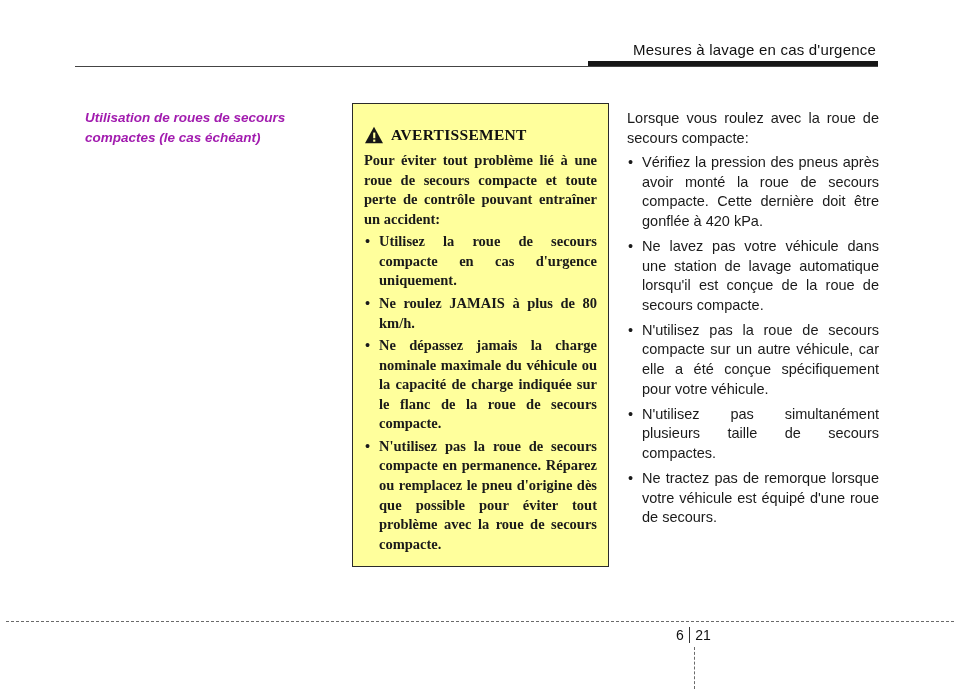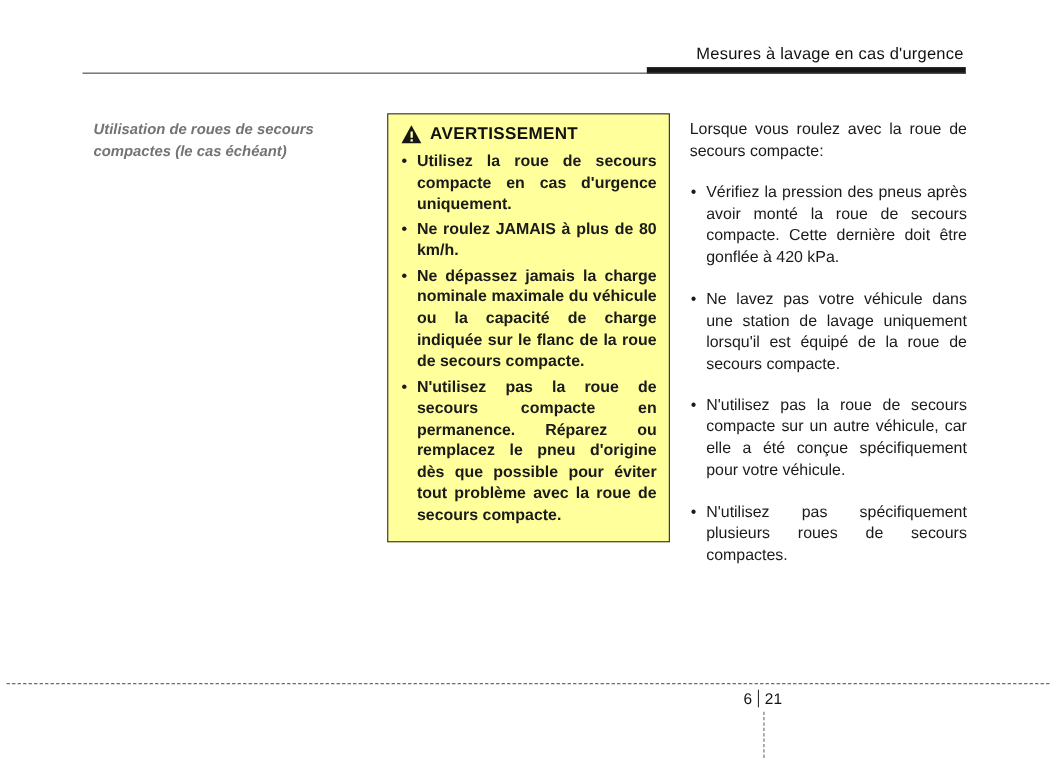"Utilisation de roues de secours" .subheading { color: #737373 -> #a21caf }
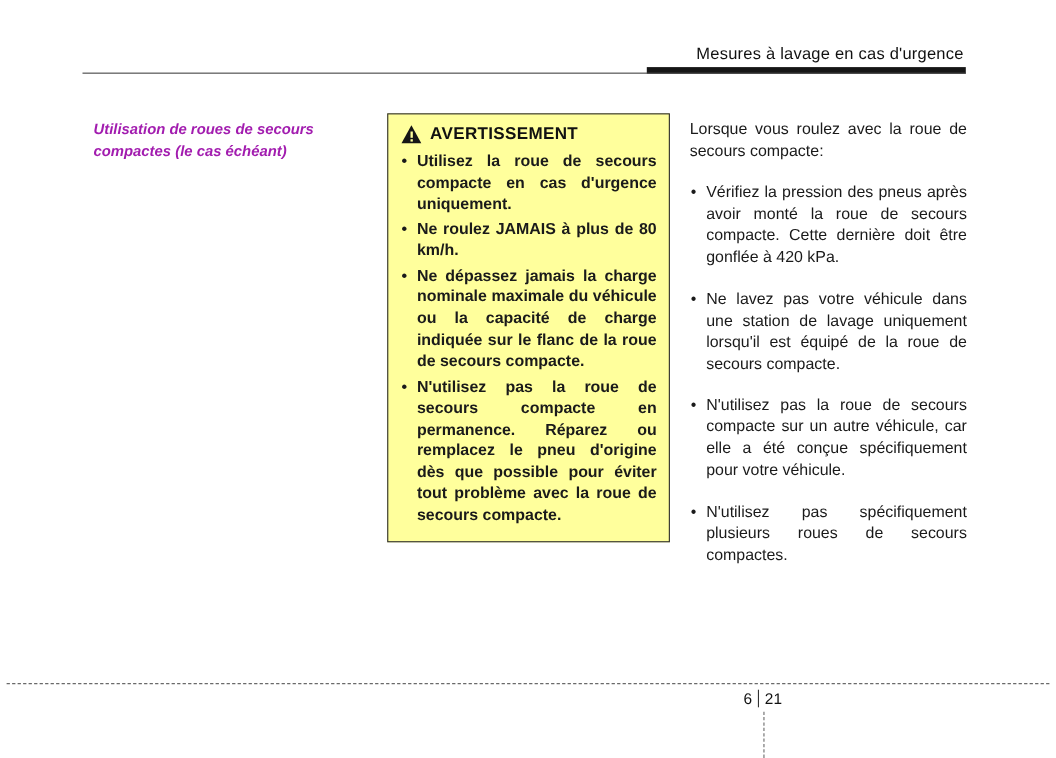"AVERTISSEMENT" .warning-box { font-family: none -> Liberation Serif, serif; padding: 9px 11px 12px 11px -> 22px 11px 12px 11px }
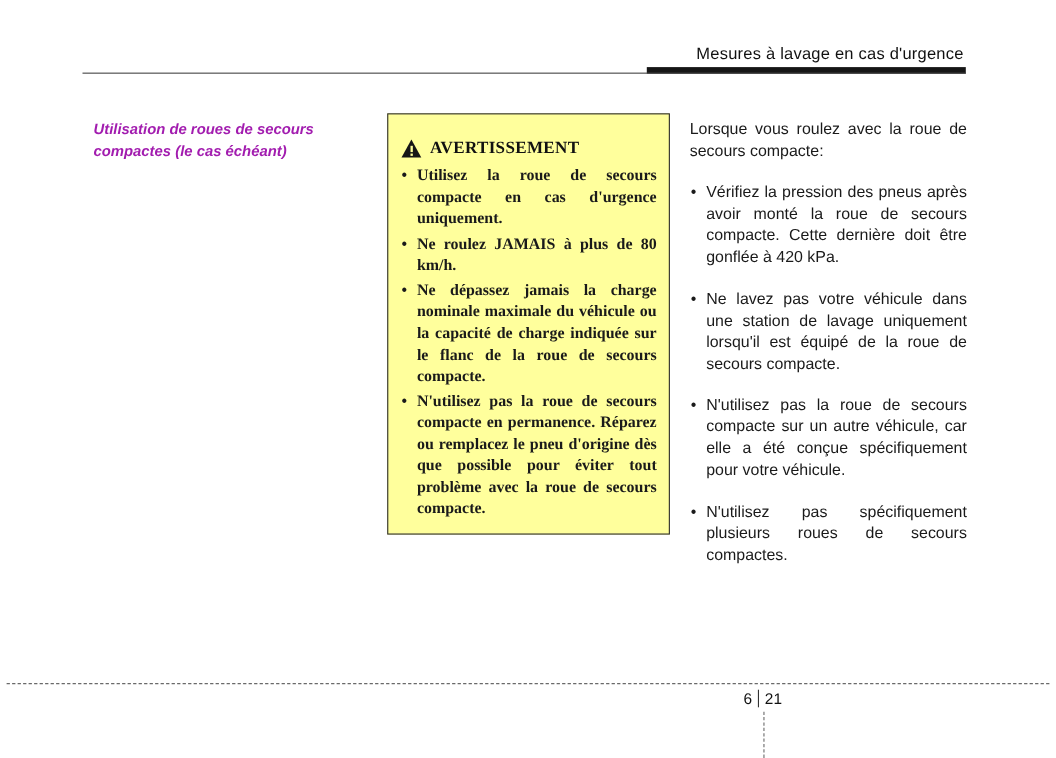"Pour éviter tout problème lié" div.intro { html: none -> <div>Pour éviter tout problème lié à une roue de secours compacte et toute perte de contrôle pouvant entraîner un accident:</div> }
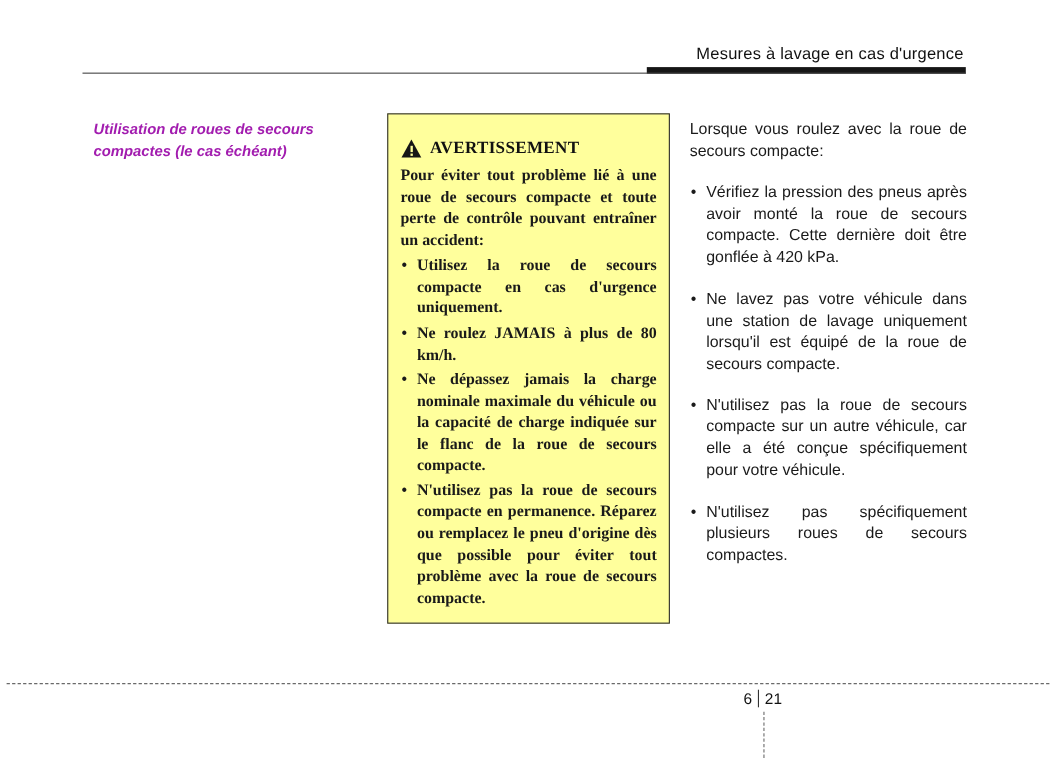"Vérifiez la pression des pneus" .bullet { margin-top: 18px -> 5px }
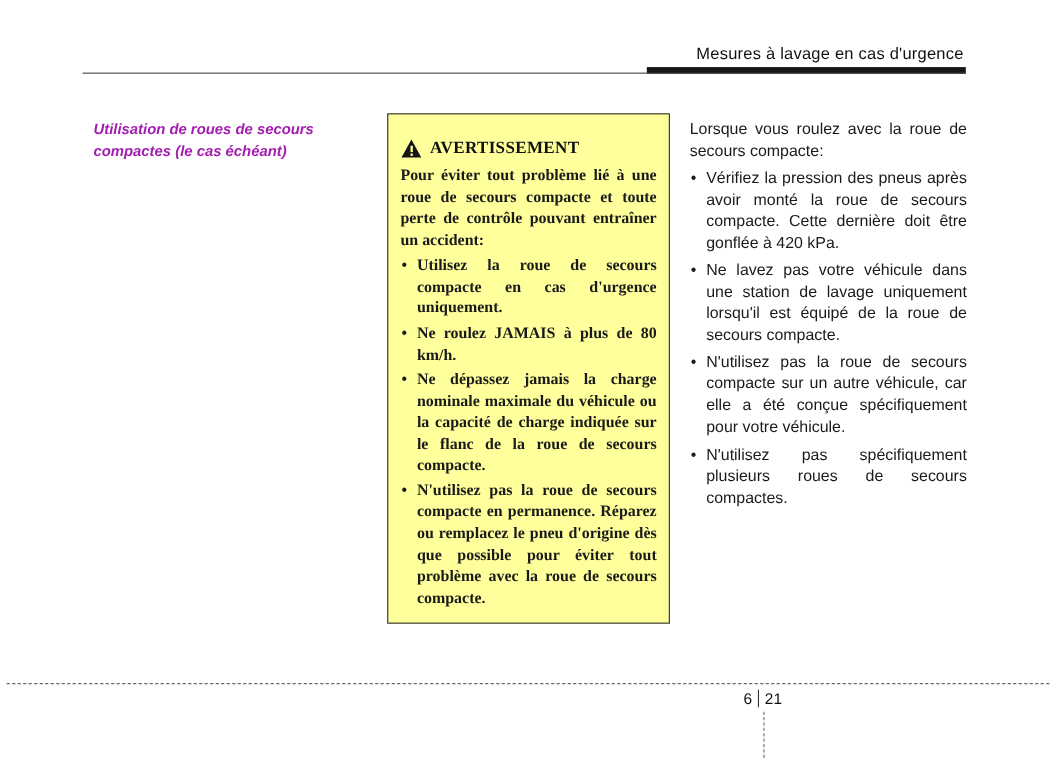"Ne lavez pas votre véhicule" div.bullet { text: uniquement lorsqu'il est équipé -> automatique lorsqu'il est conçue }
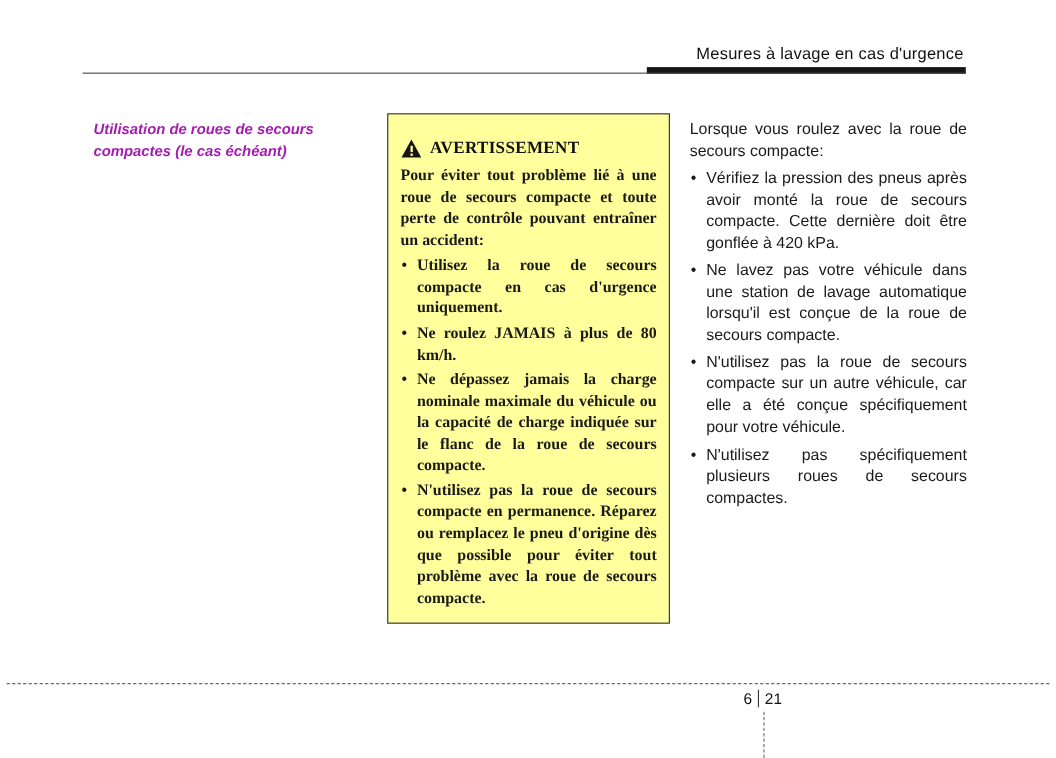"N'utilisez pas spécifiquement plusieurs" div.bullet { text: spécifiquement plusieurs roues -> simultanément plusieurs taille }
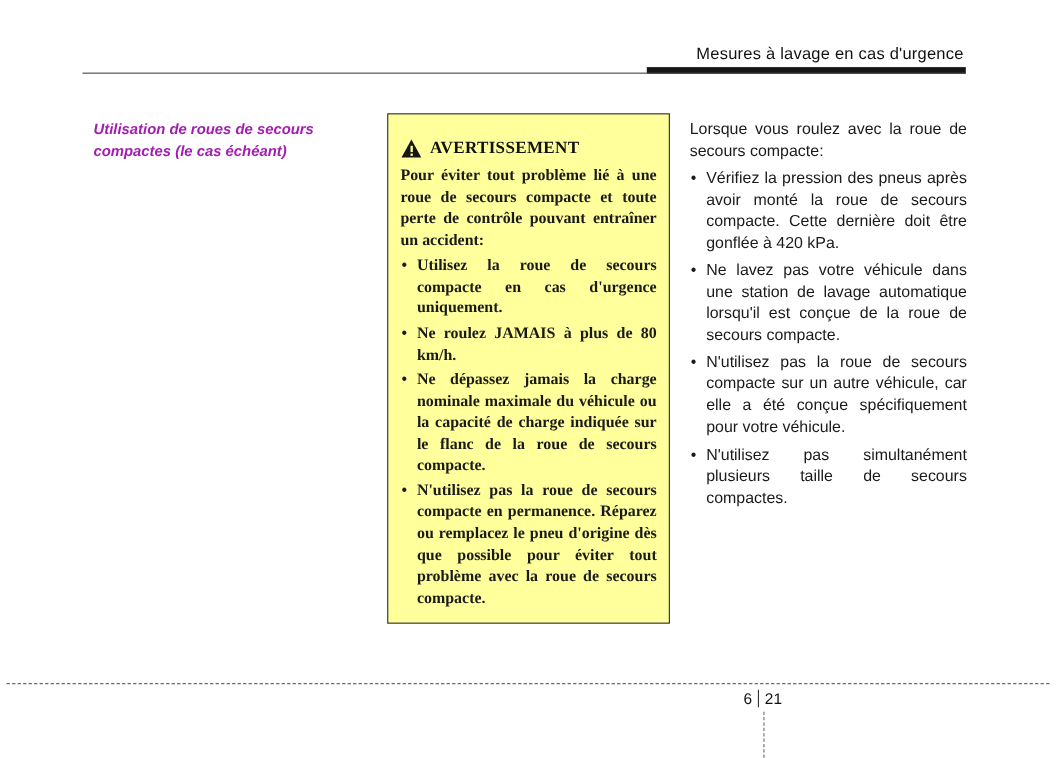"Ne tractez pas de remorque" div.bullet { html: none -> <div>Ne tractez pas de remorque lorsque votre véhicule est équipé d'une roue de secours.</div> }
